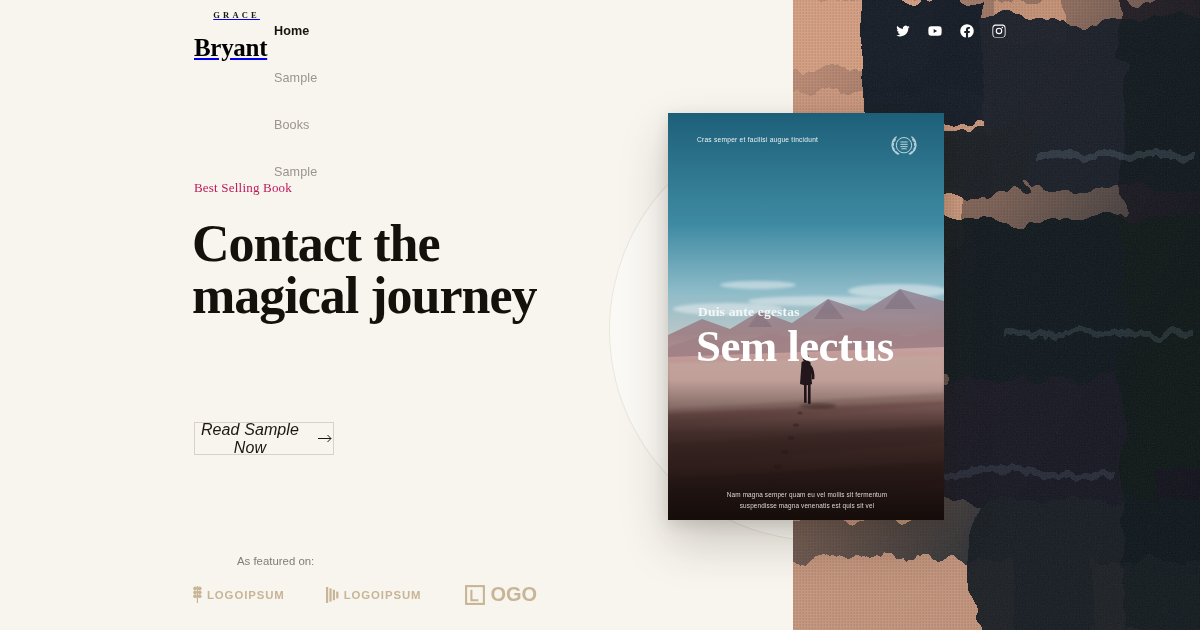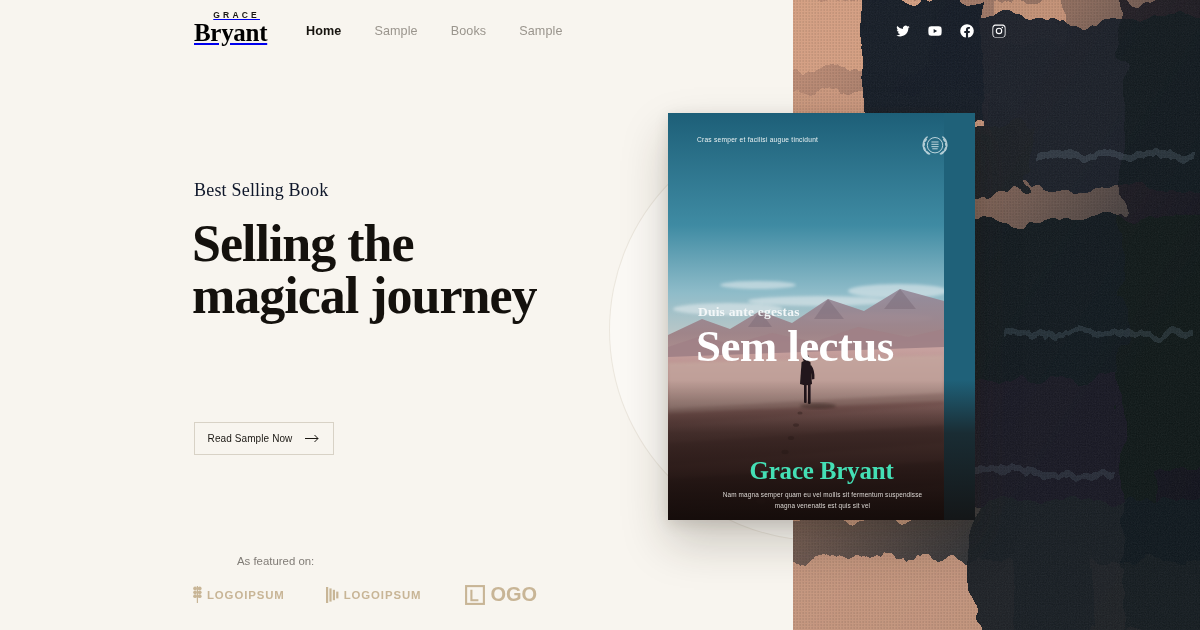"GRACE" .brand-small { font-family: Liberation Sans, sans-serif -> Liberation Serif, serif; margin-bottom: 1px -> 16px }
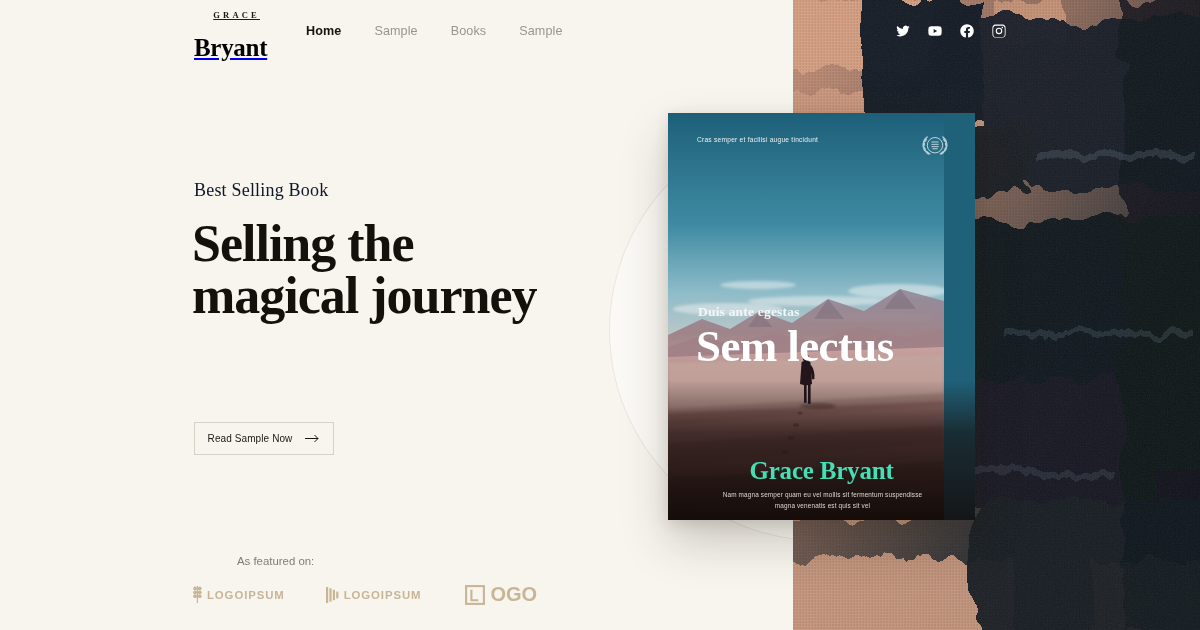"Home" .nav { flex-direction: none -> column; left: 306px -> 274px }
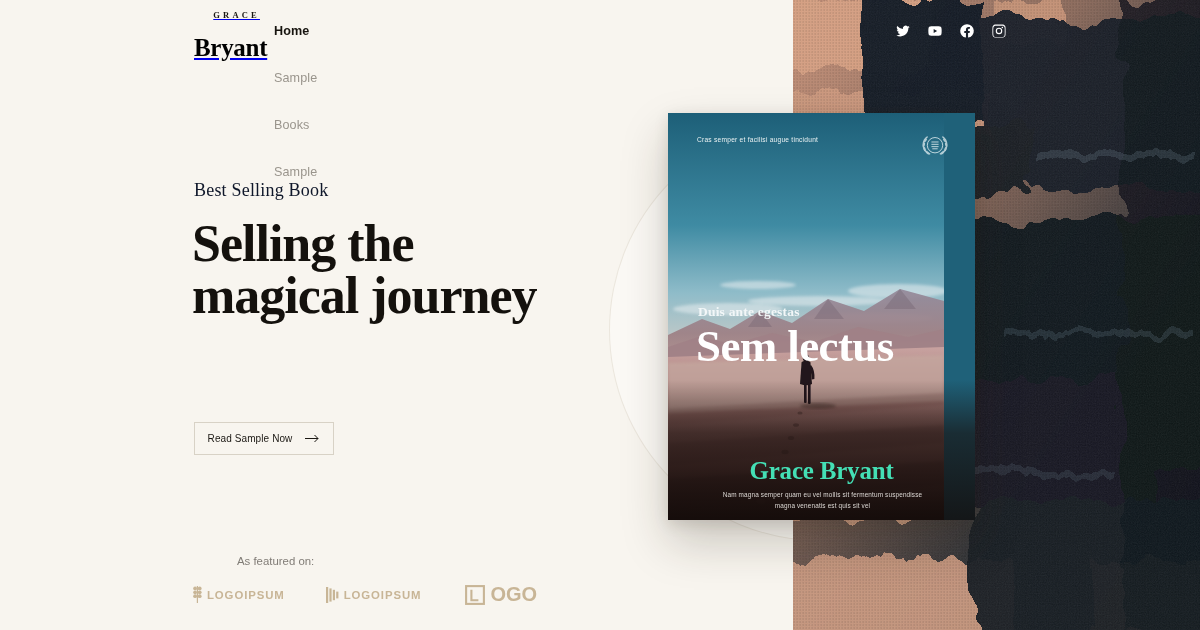"Best Selling Book" .eyebrow { color: #0f172a -> #be185d; font-size: 18px -> 13px }
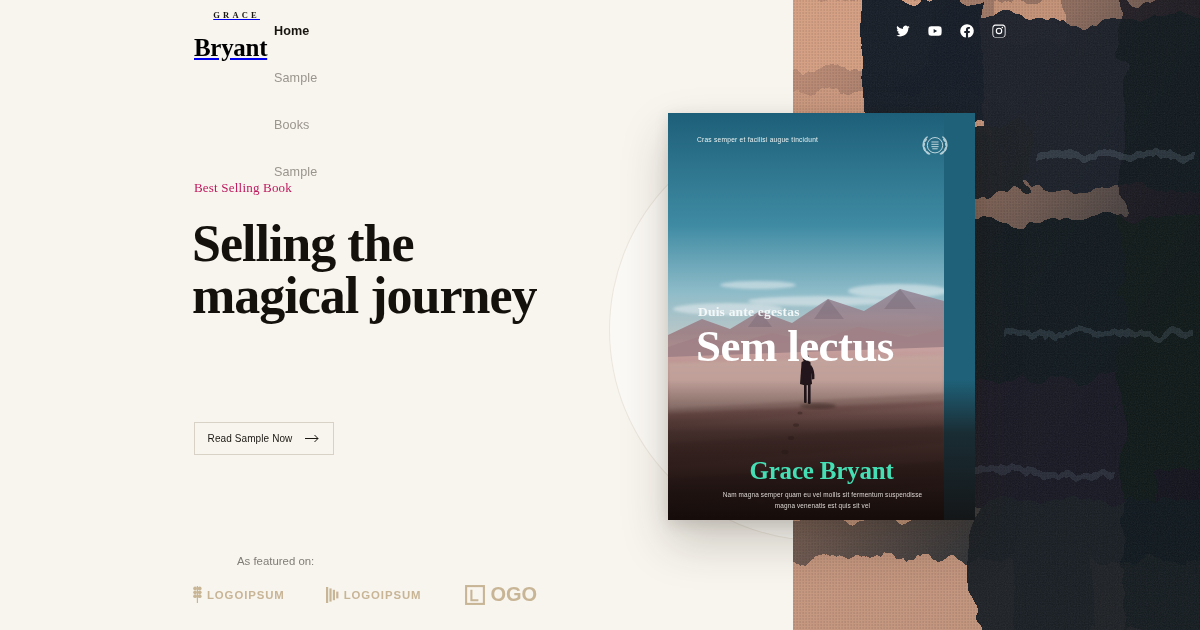"Selling the" span { text: Selling -> Contact }
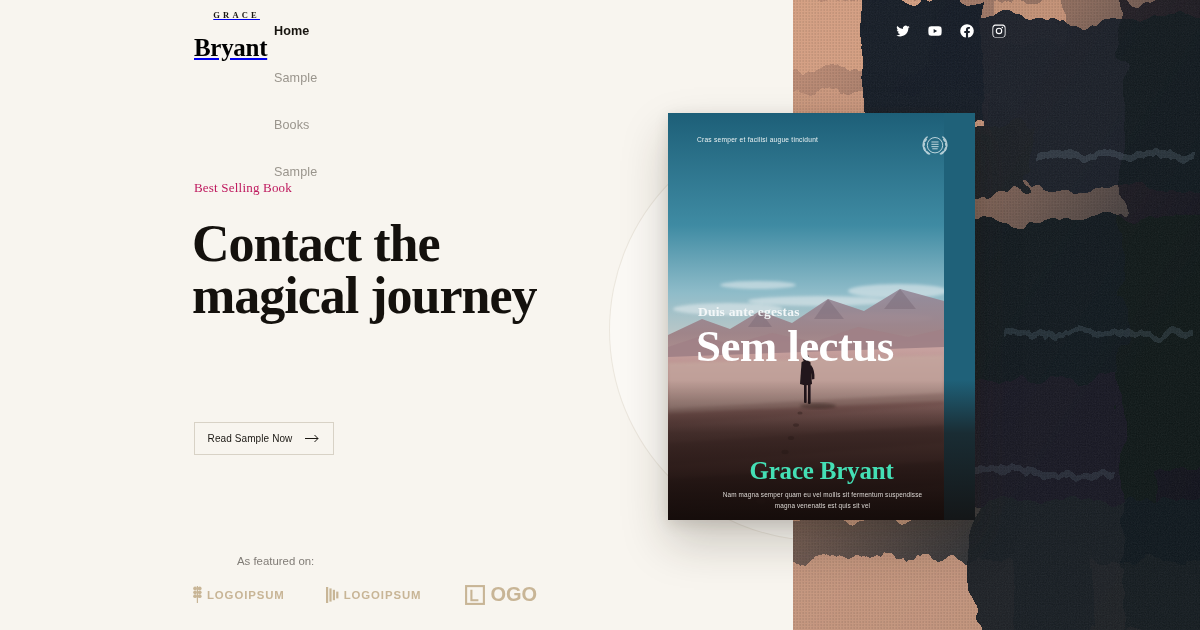"Duis ante egestas" .book { width: 307px -> 276px }
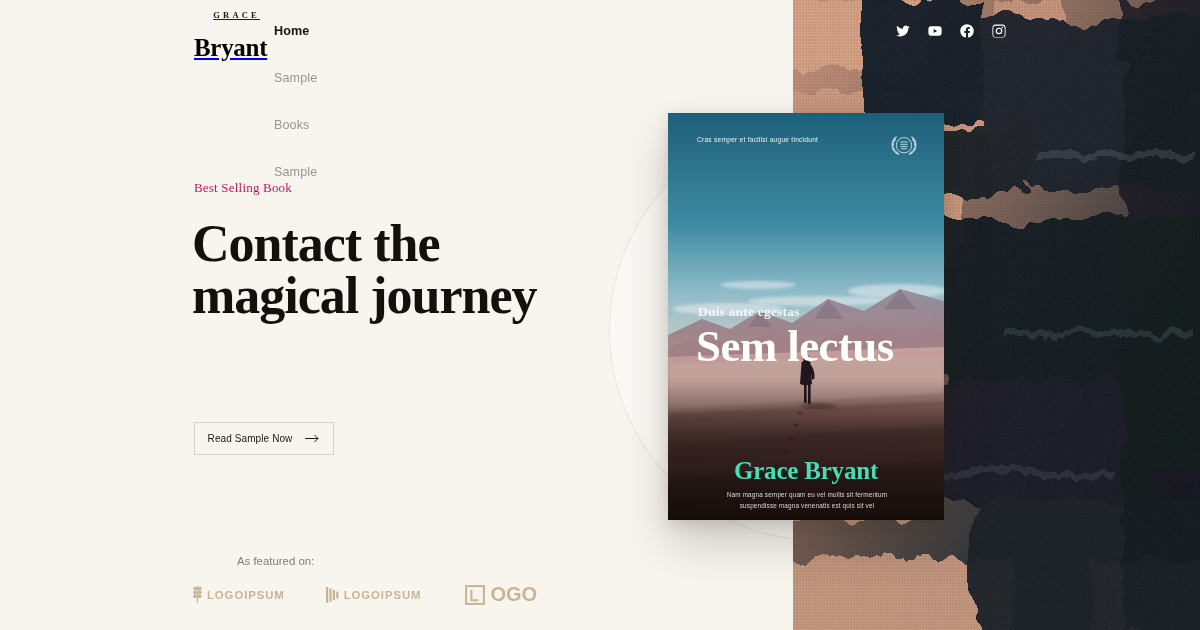"Read Sample Now" .cta .cta-label { font-size: 10px -> 16px; font-style: none -> italic }
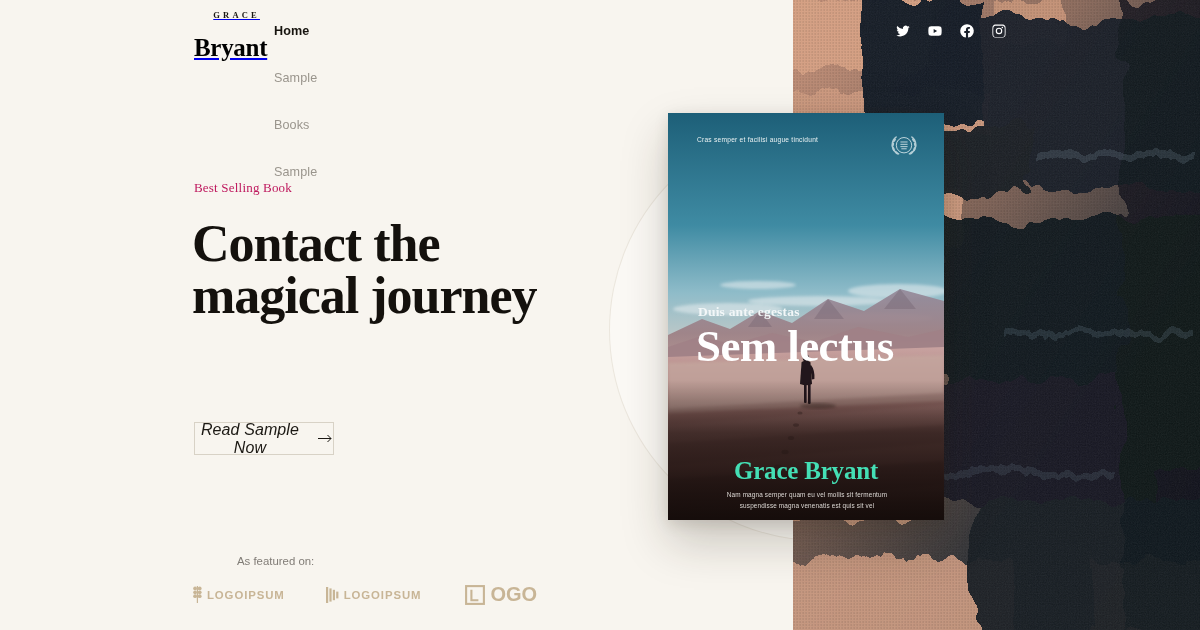"Grace Bryant" div.book-author { html: <div>Grace Bryant</div> -> none }
